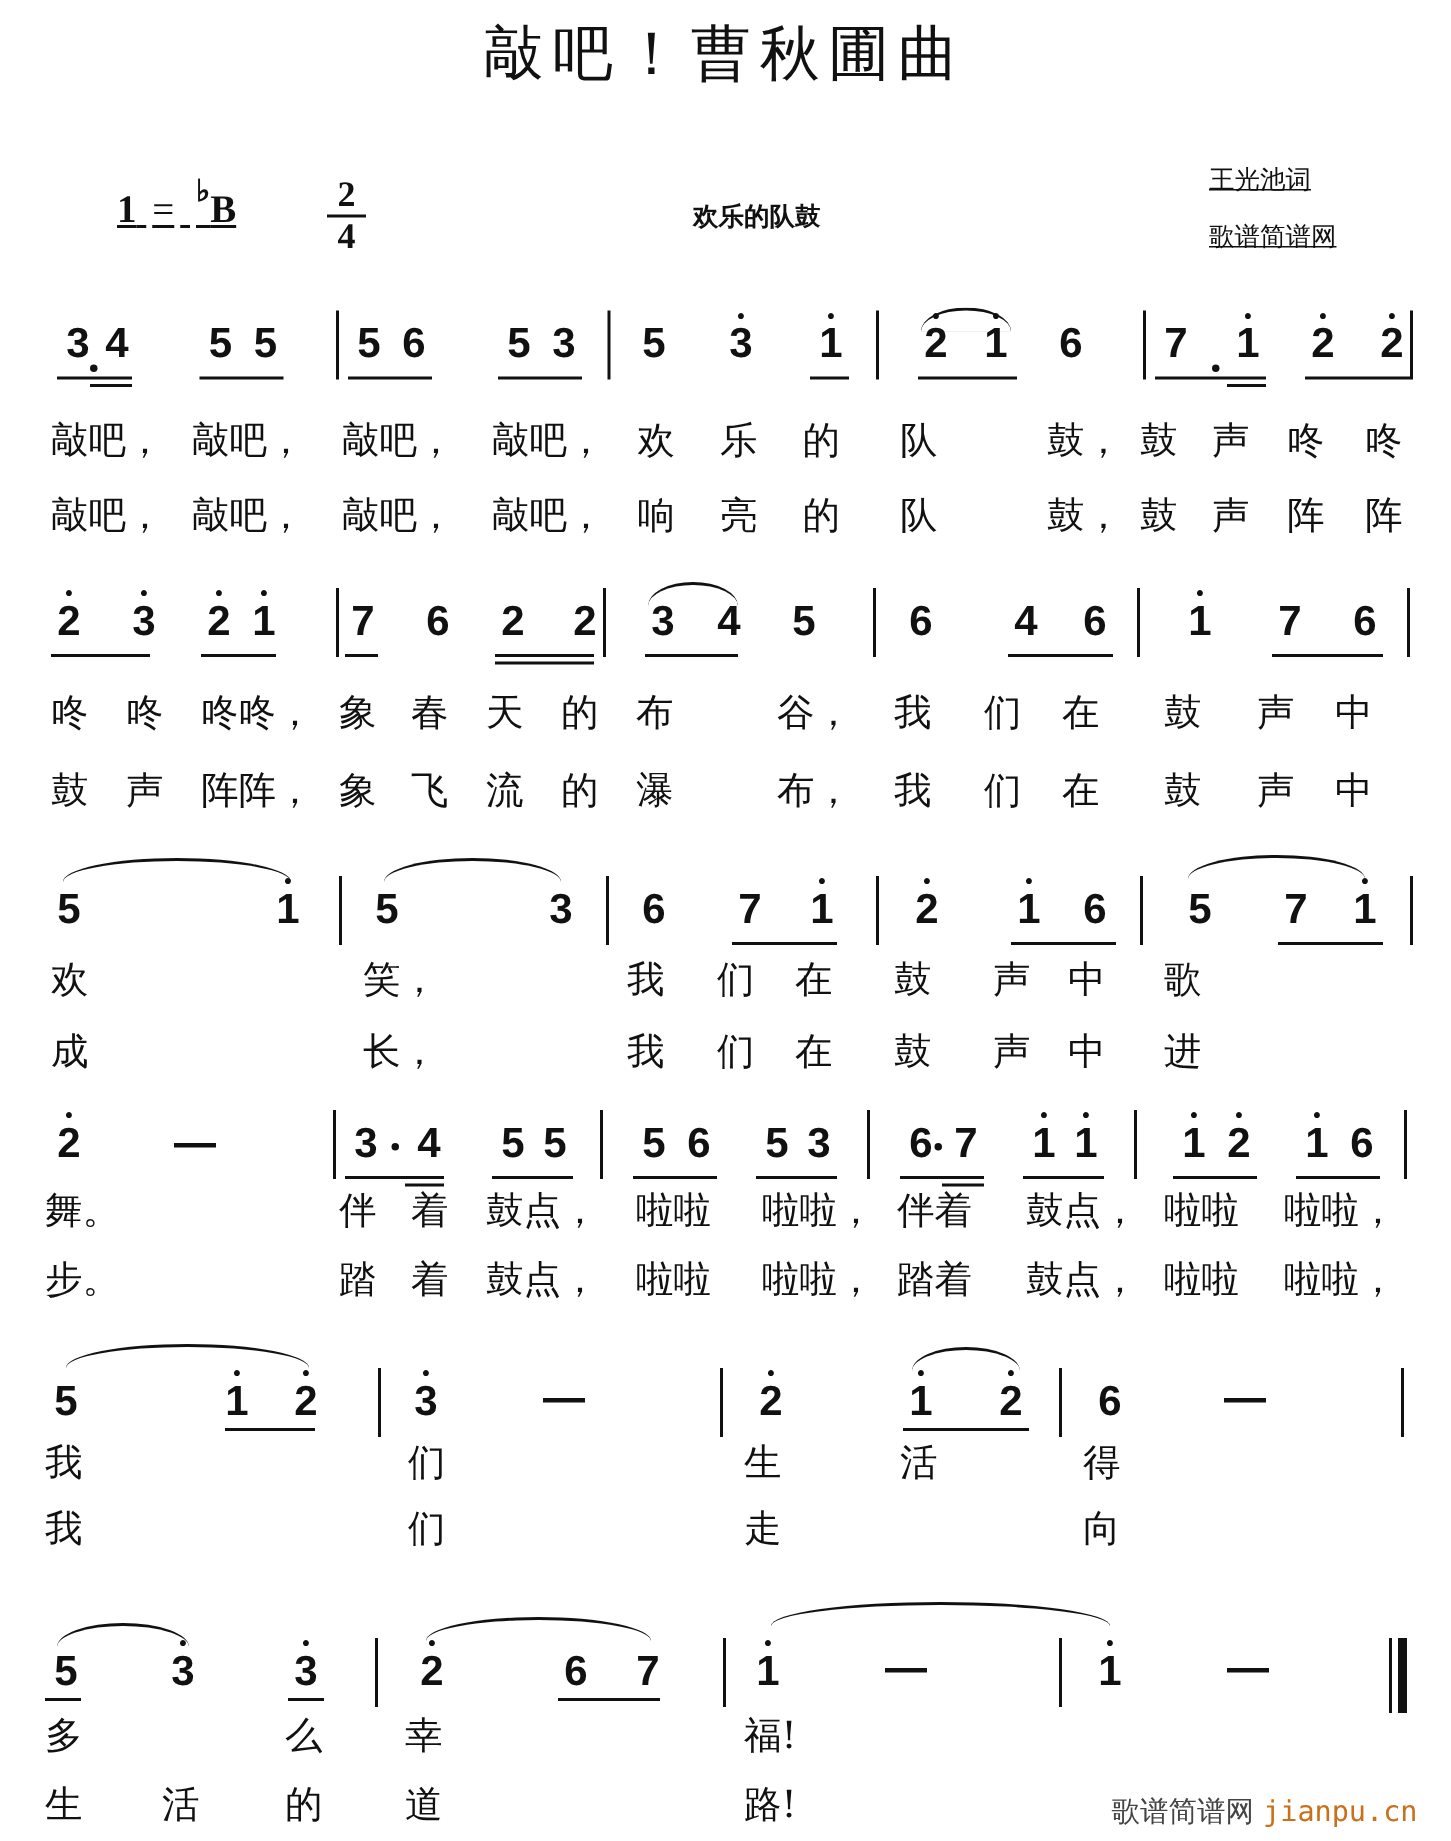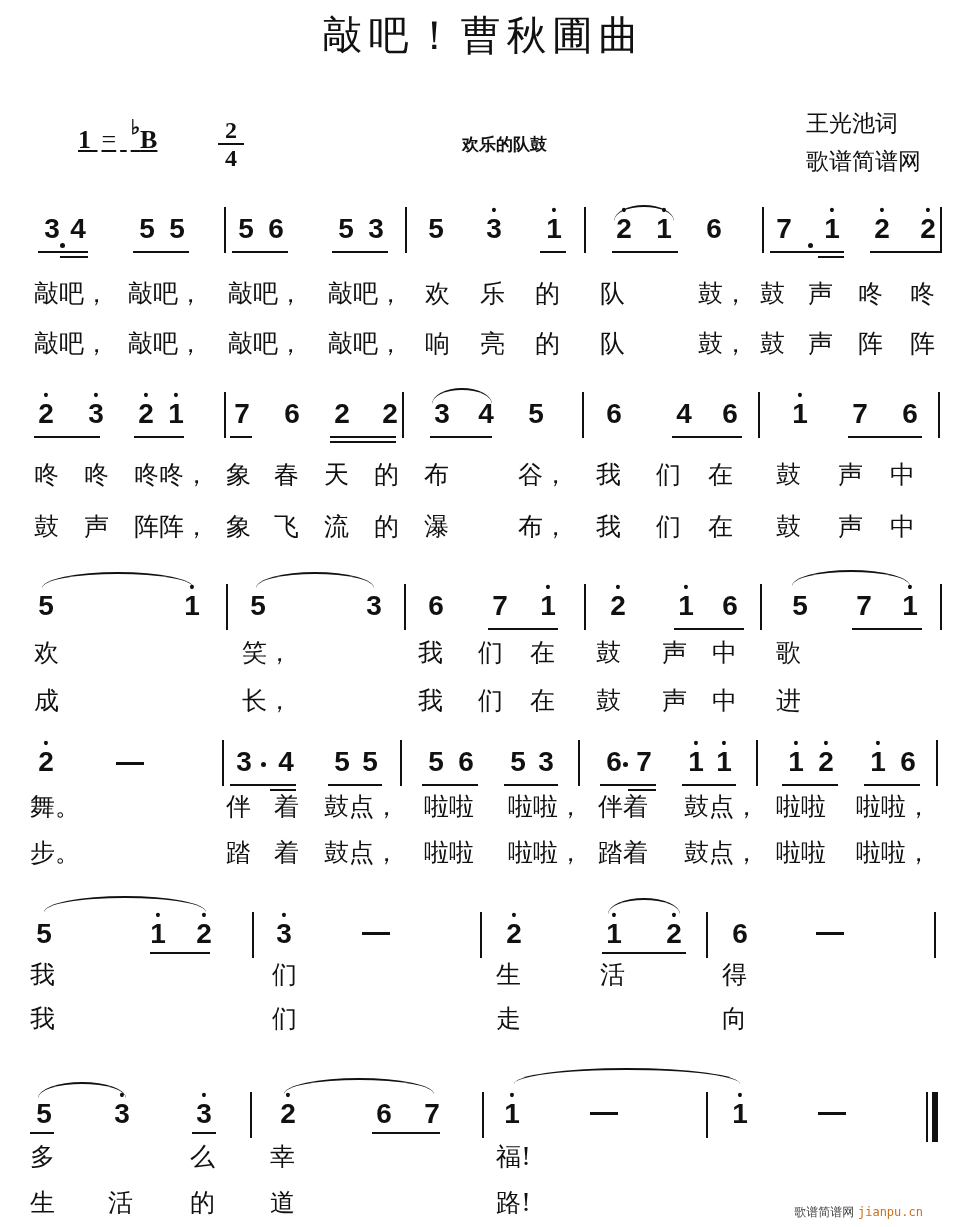"王光池词" .credit { font-size: 23px -> 17px; text-decoration: none -> underline }
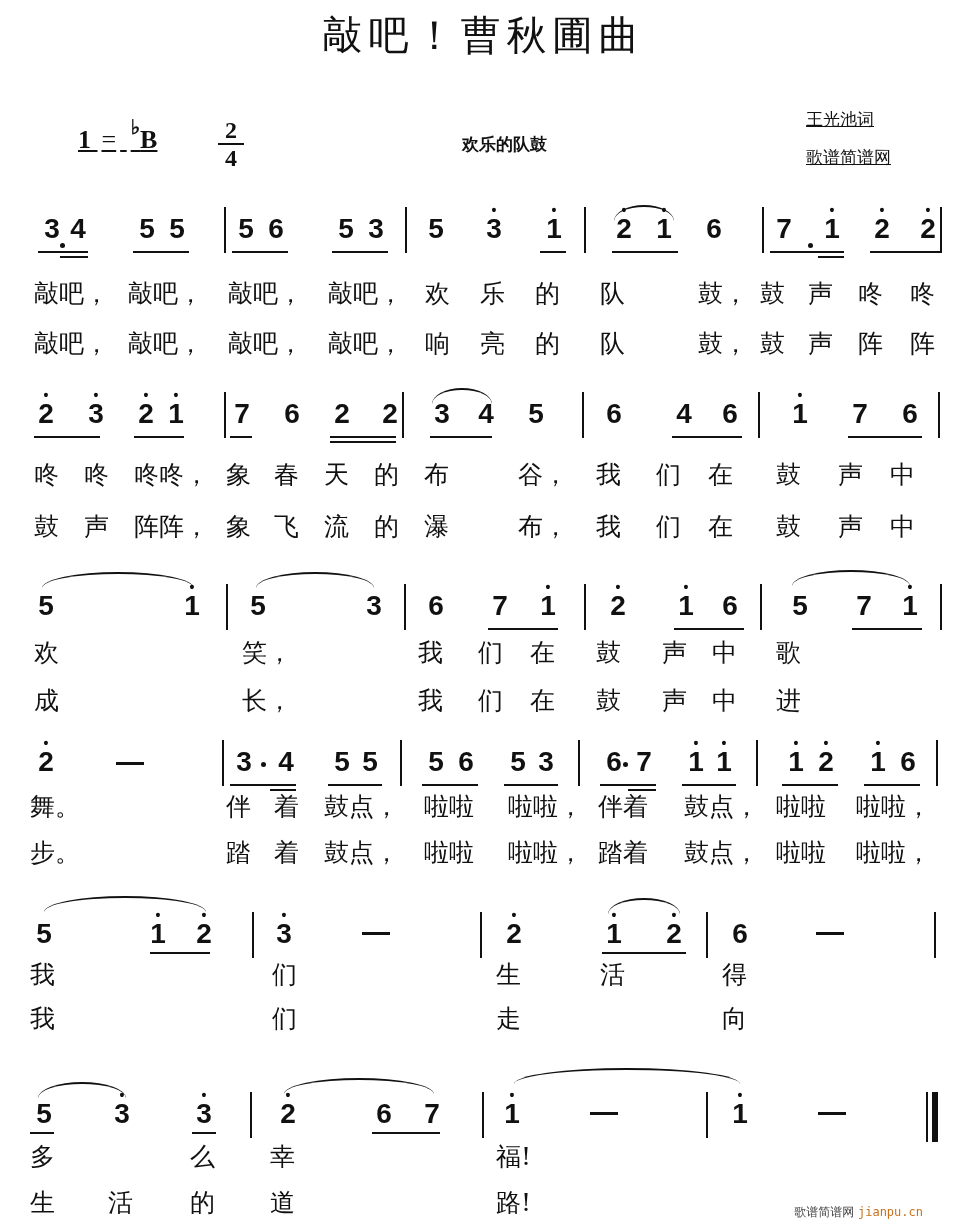"歌谱简谱网 jianpu.cn" .watermark { font-size: 12px -> 19px; right: 44px -> 22px }
